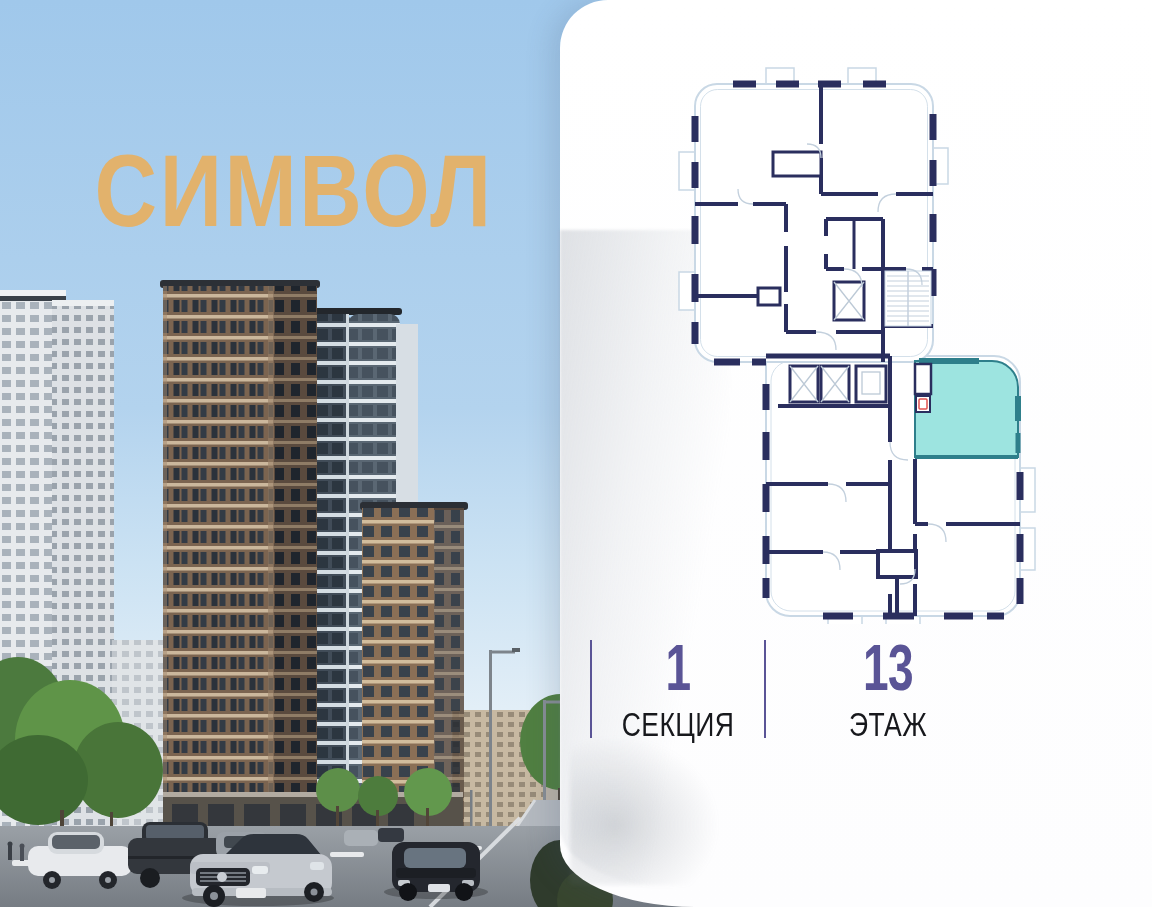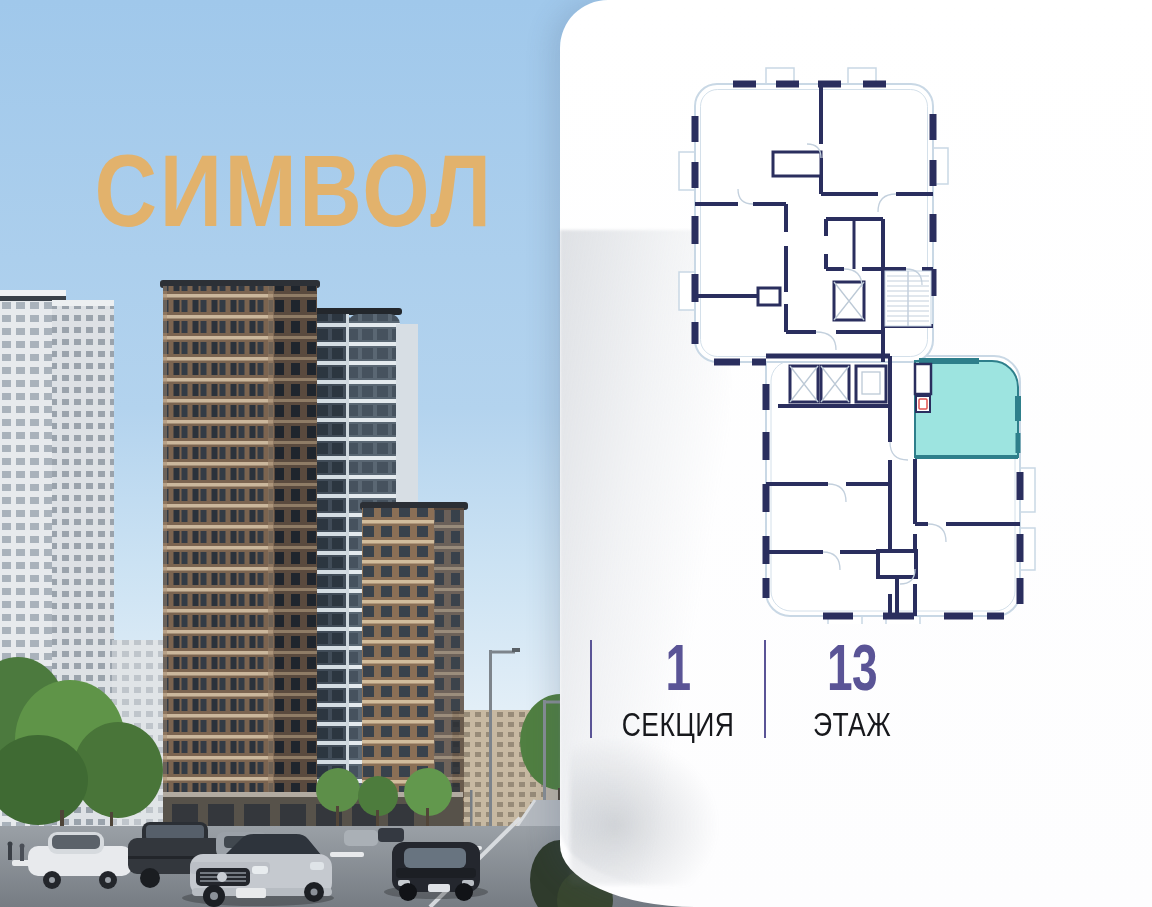"13" .c3 { margin-left: none -> 36px }
